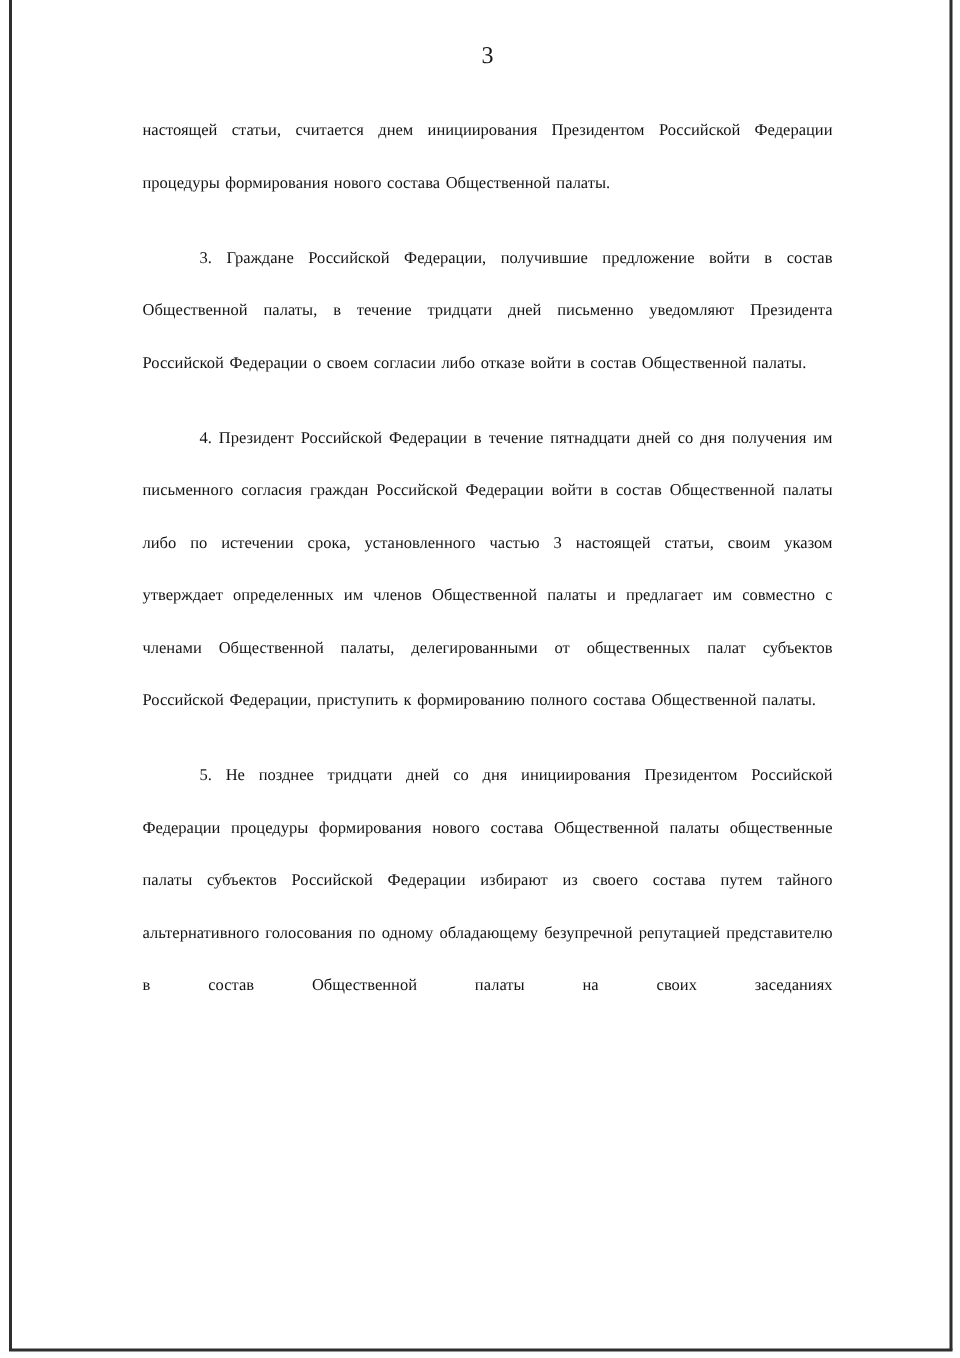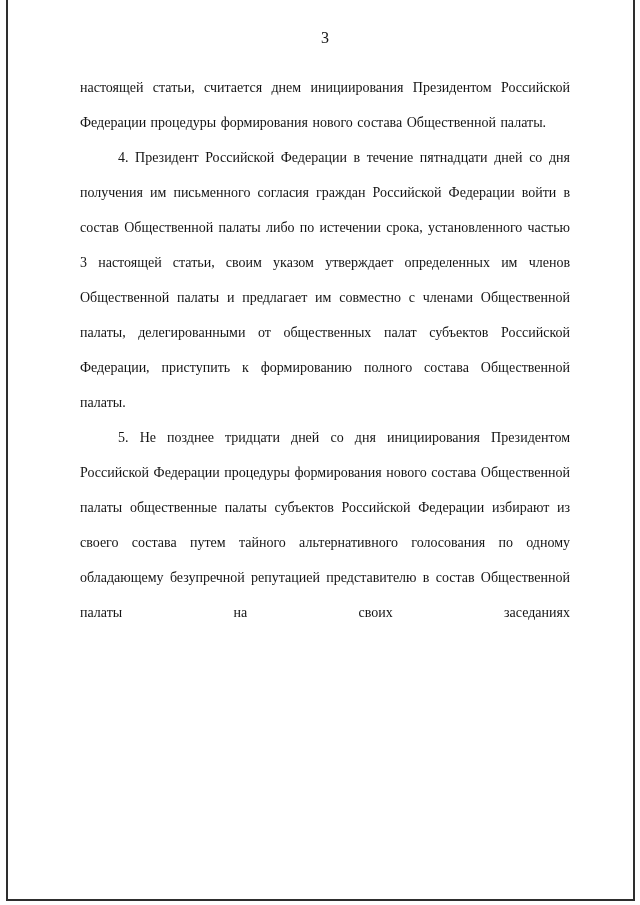"настоящей статьи, считается днем" p.para { font-size: 14px -> 11px; margin: 0 -> 15px }
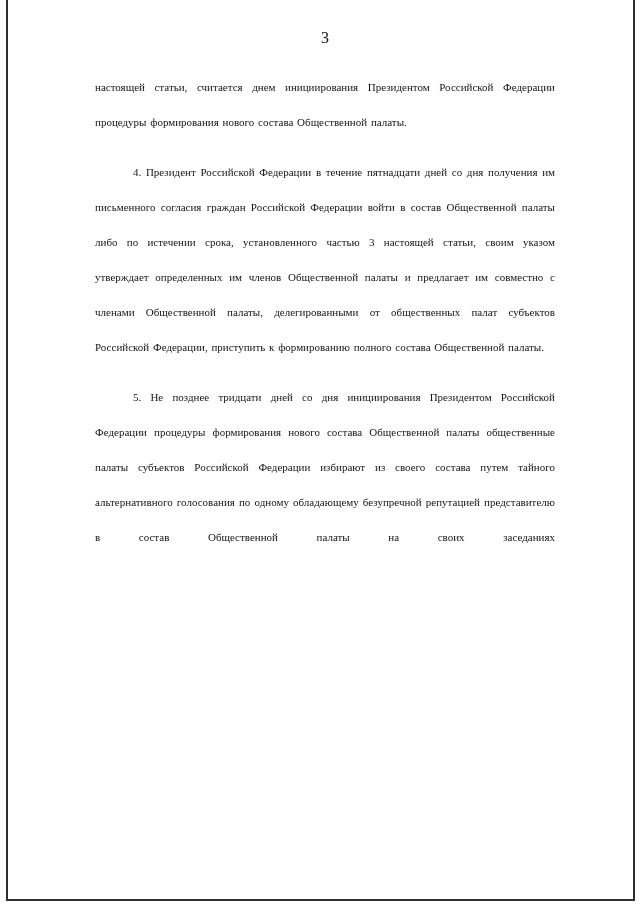"3. Граждане Российской Федерации," p.para { html: none -> <p>3. Граждане Российской Федерации, получившие предложение войти в состав Общественной палаты, в течение тридцати дней письменно уведомляют Президента Российской Федерации о своем согласии либо отказе войти в состав Общественной палаты.</p> }
